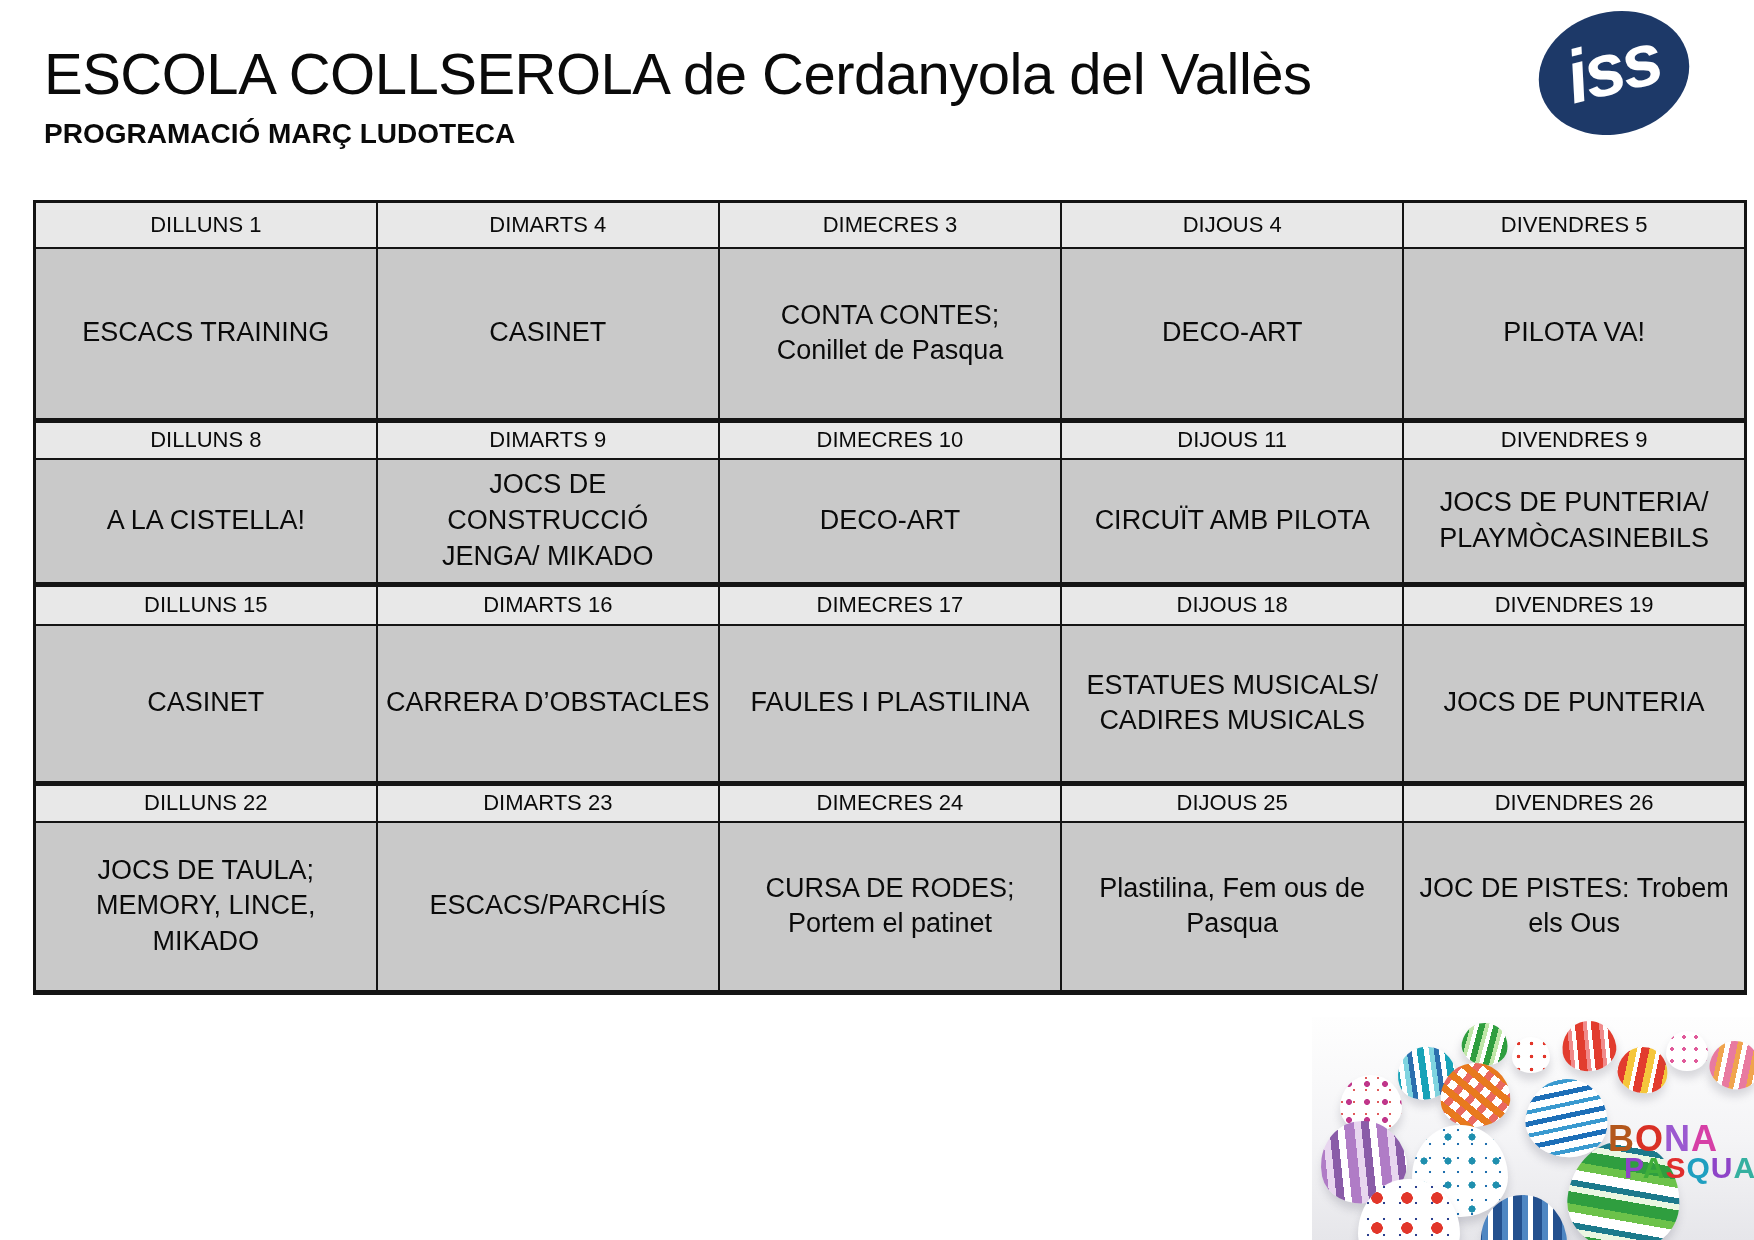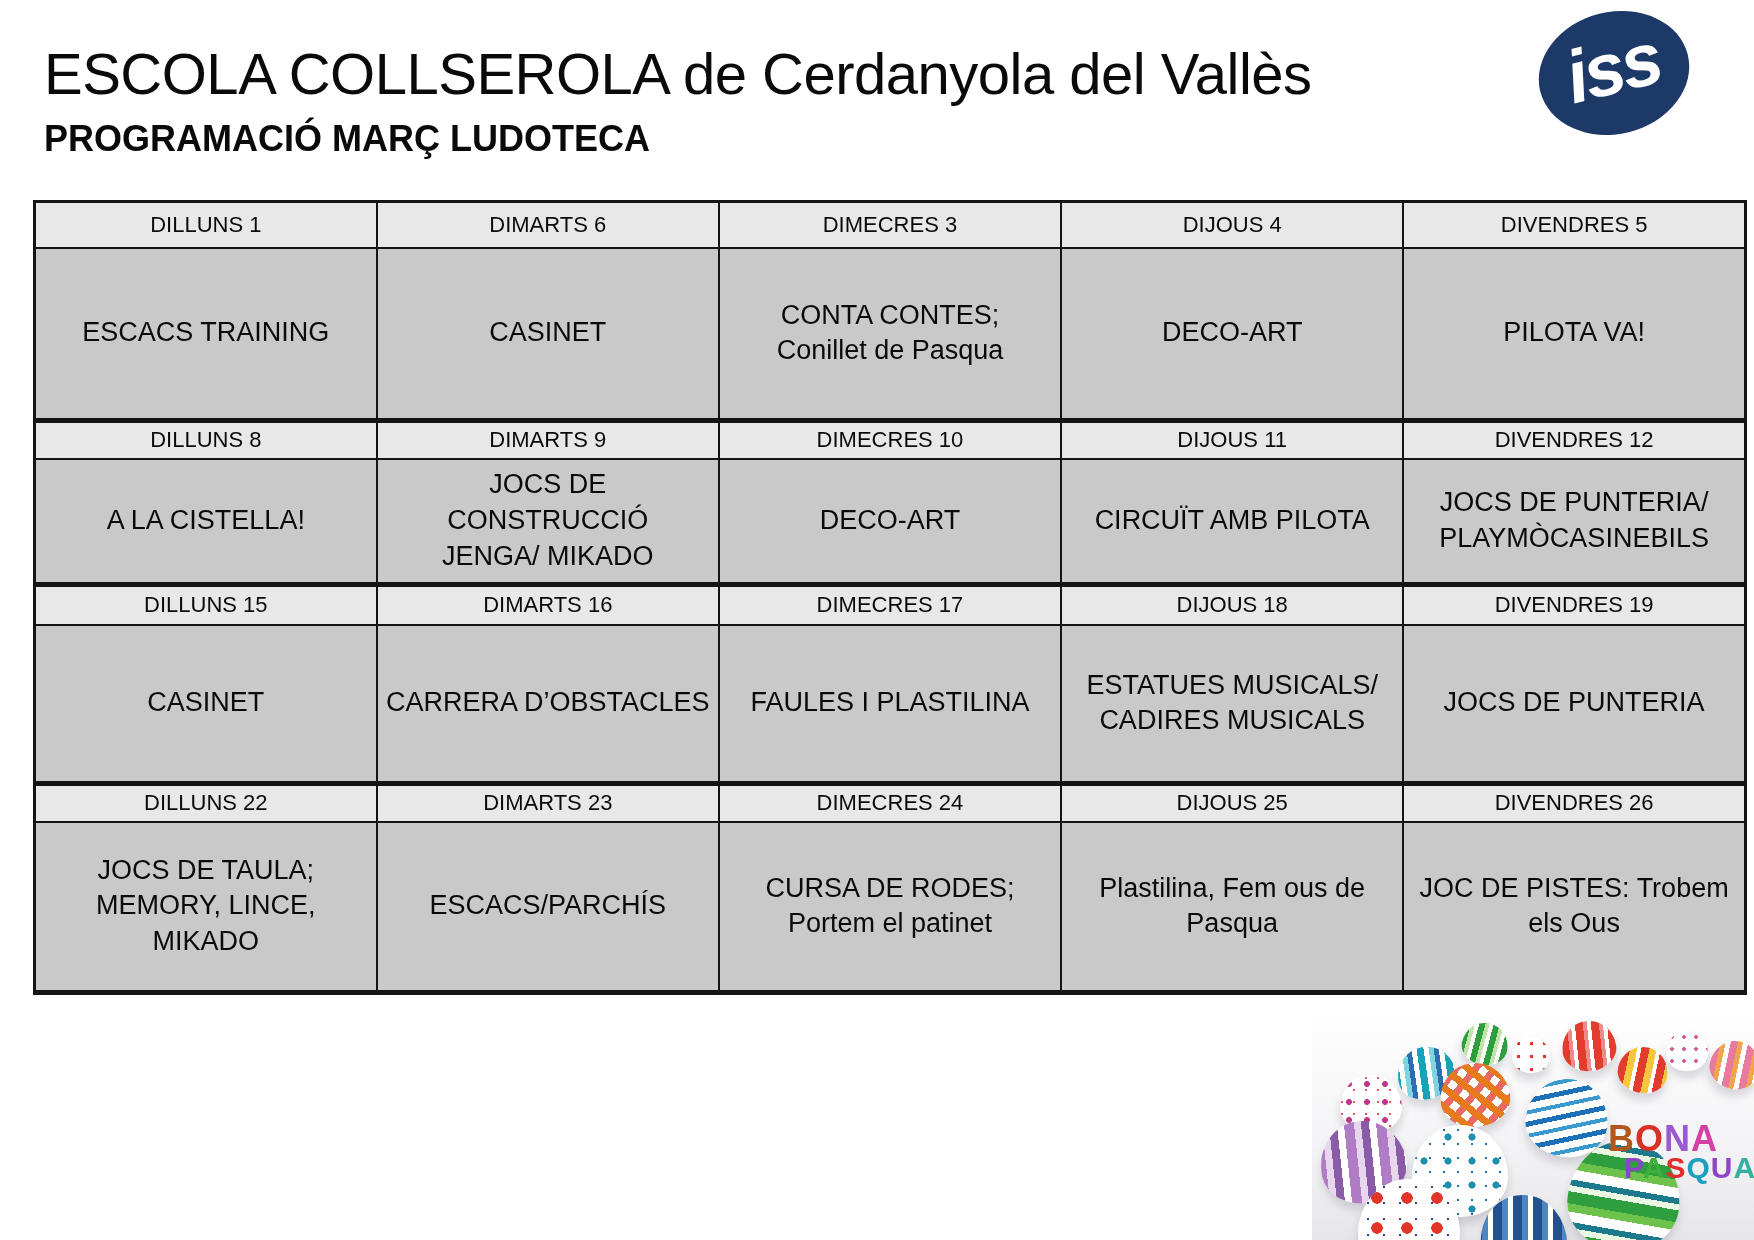"PROGRAMACIÓ MARÇ LUDOTECA" .page-subtitle { font-size: 36px -> 28px }
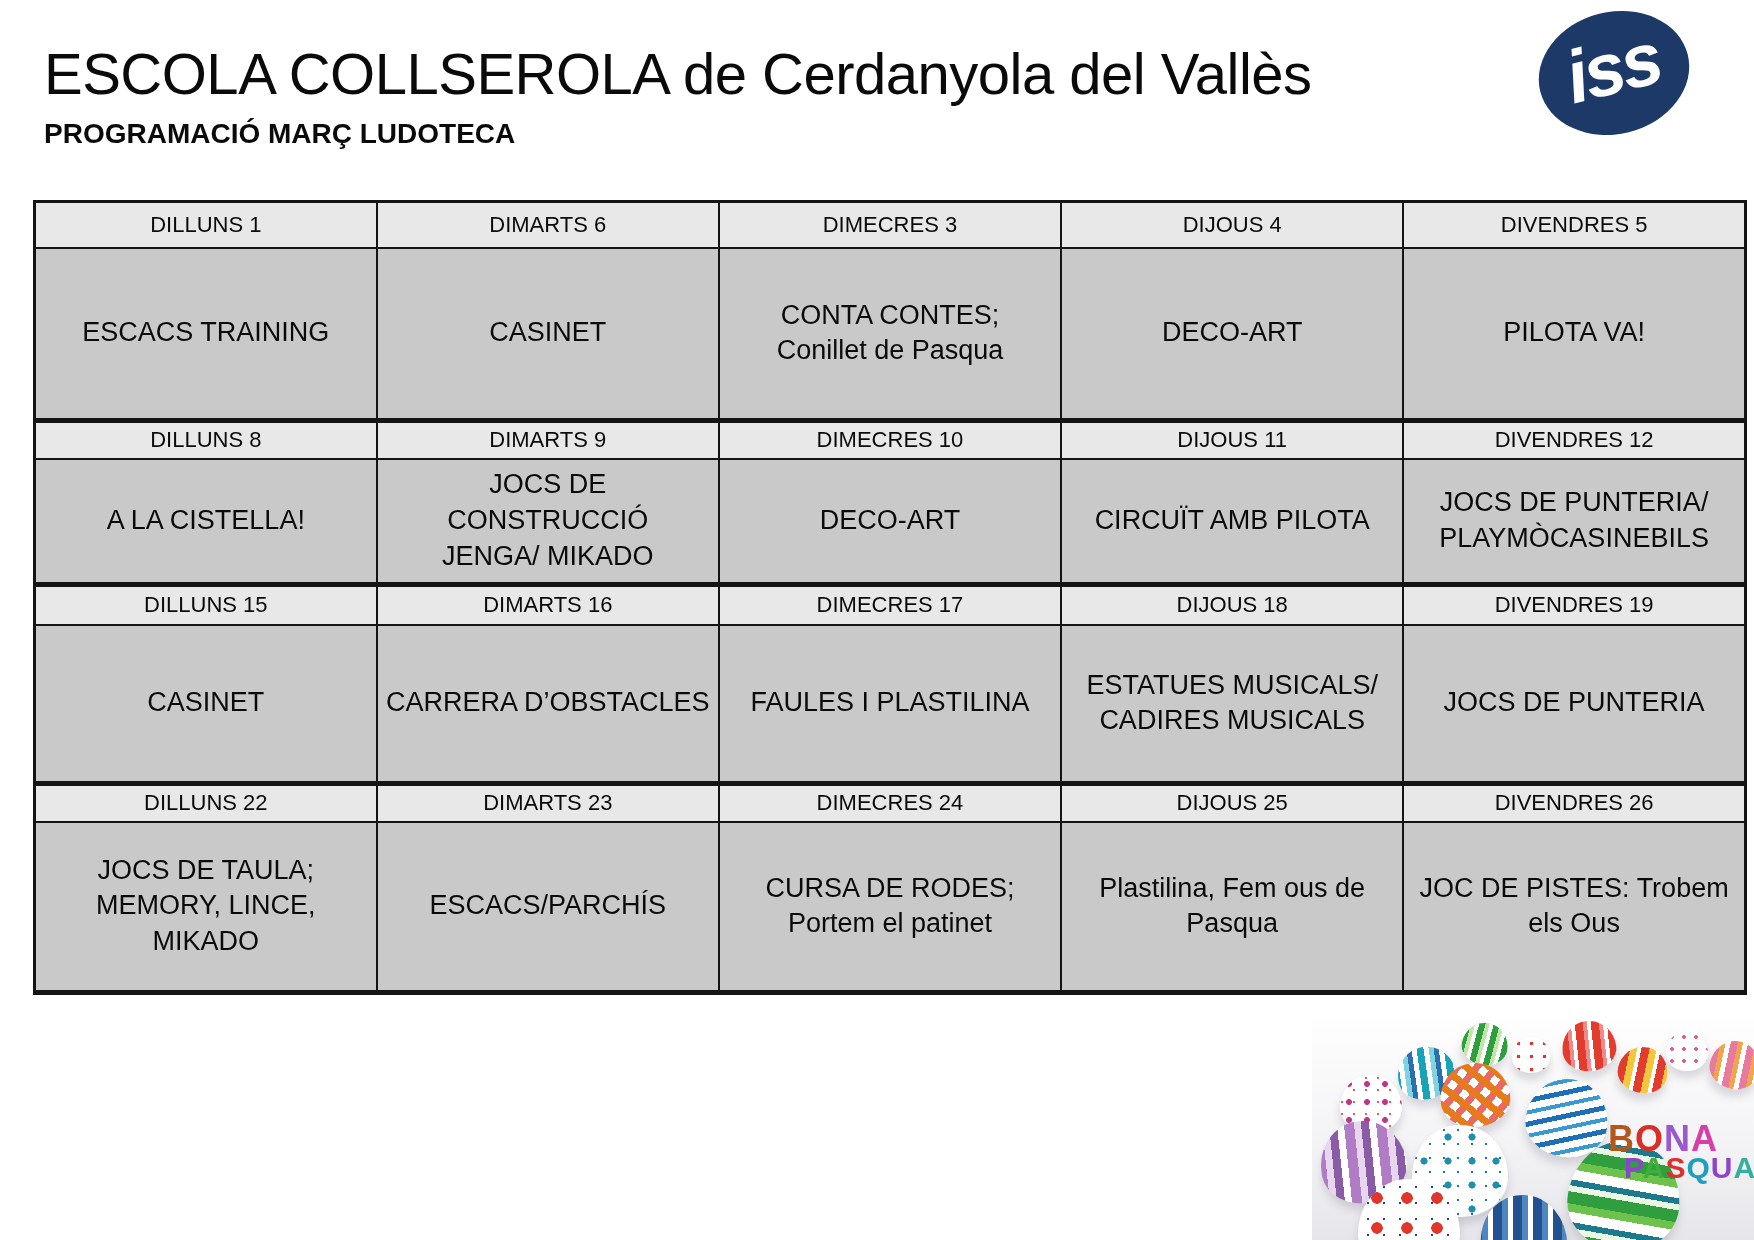"DIMARTS 6" td { text: 6 -> 4 }
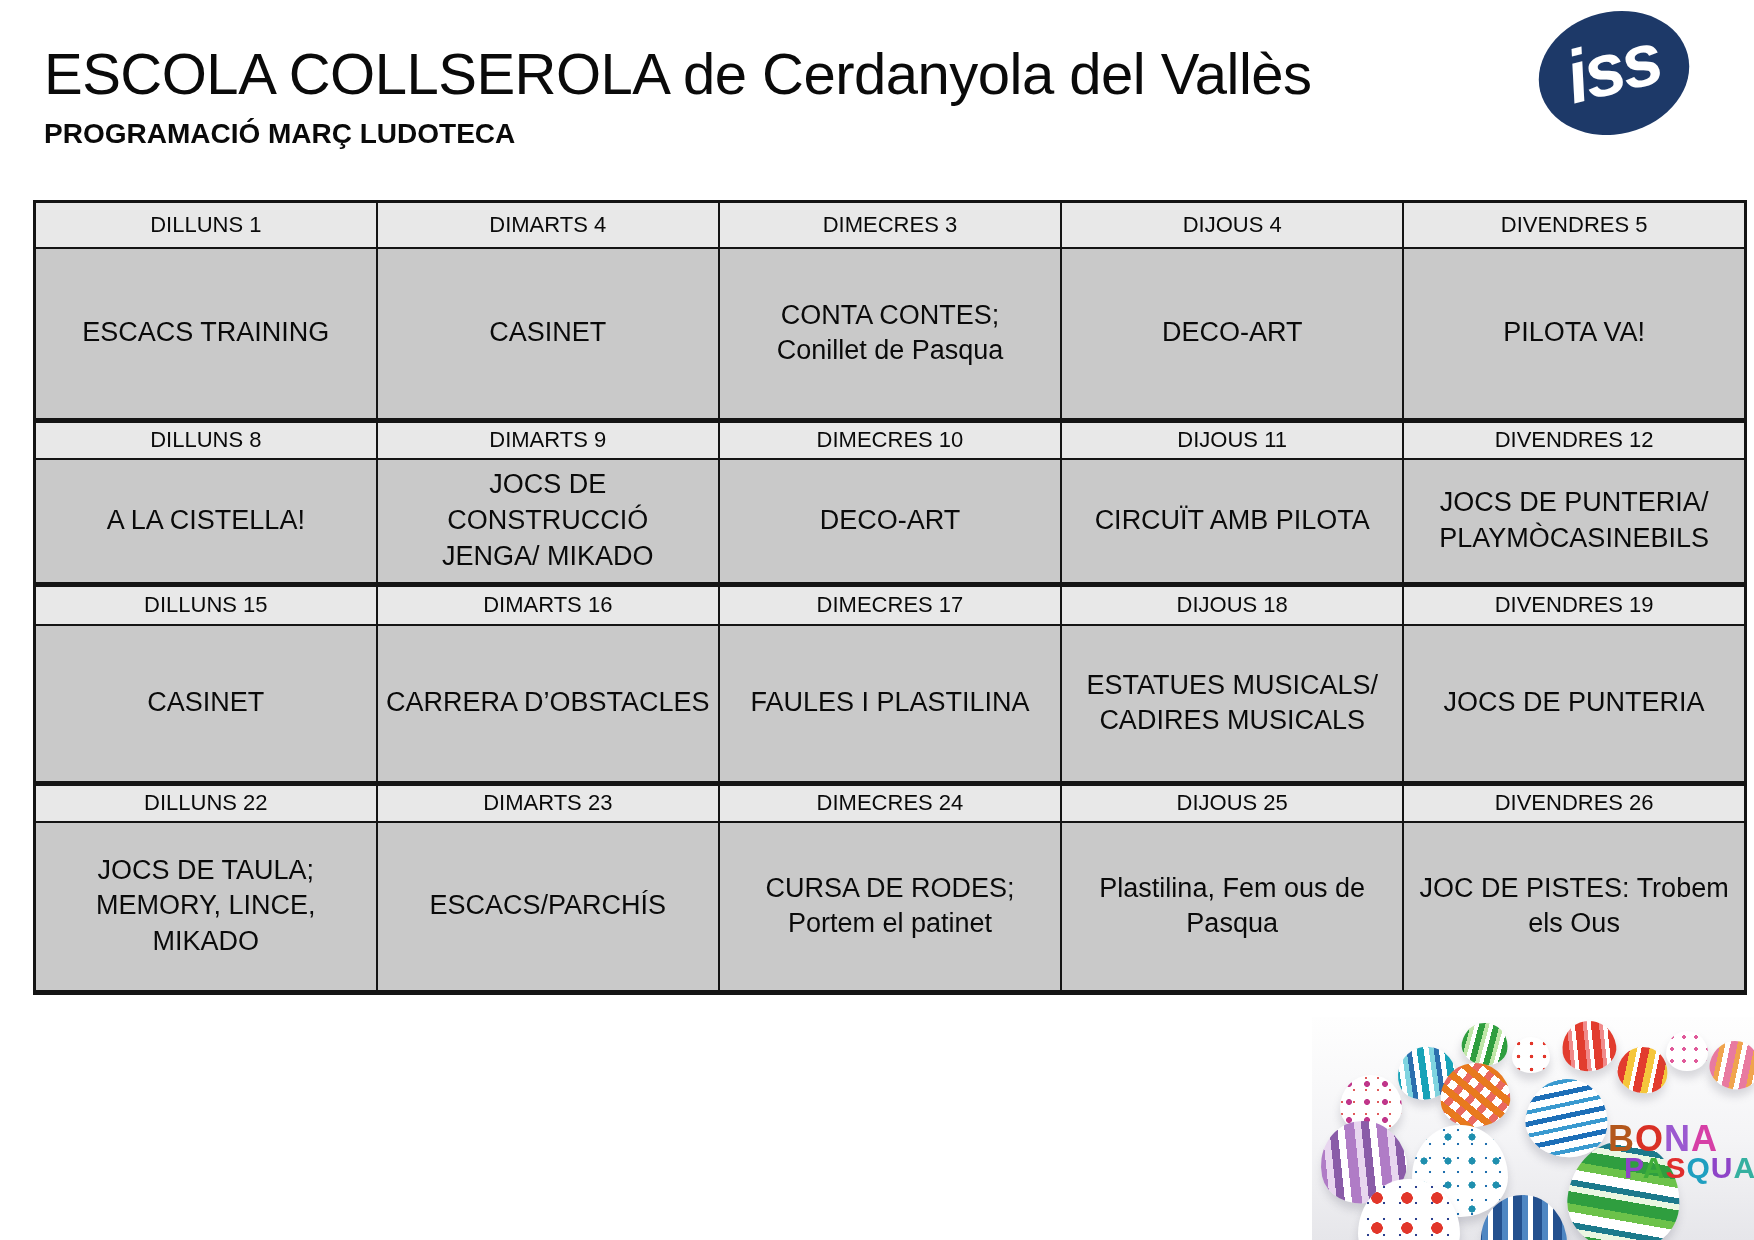"DIVENDRES 12" td { text: 12 -> 9 }
